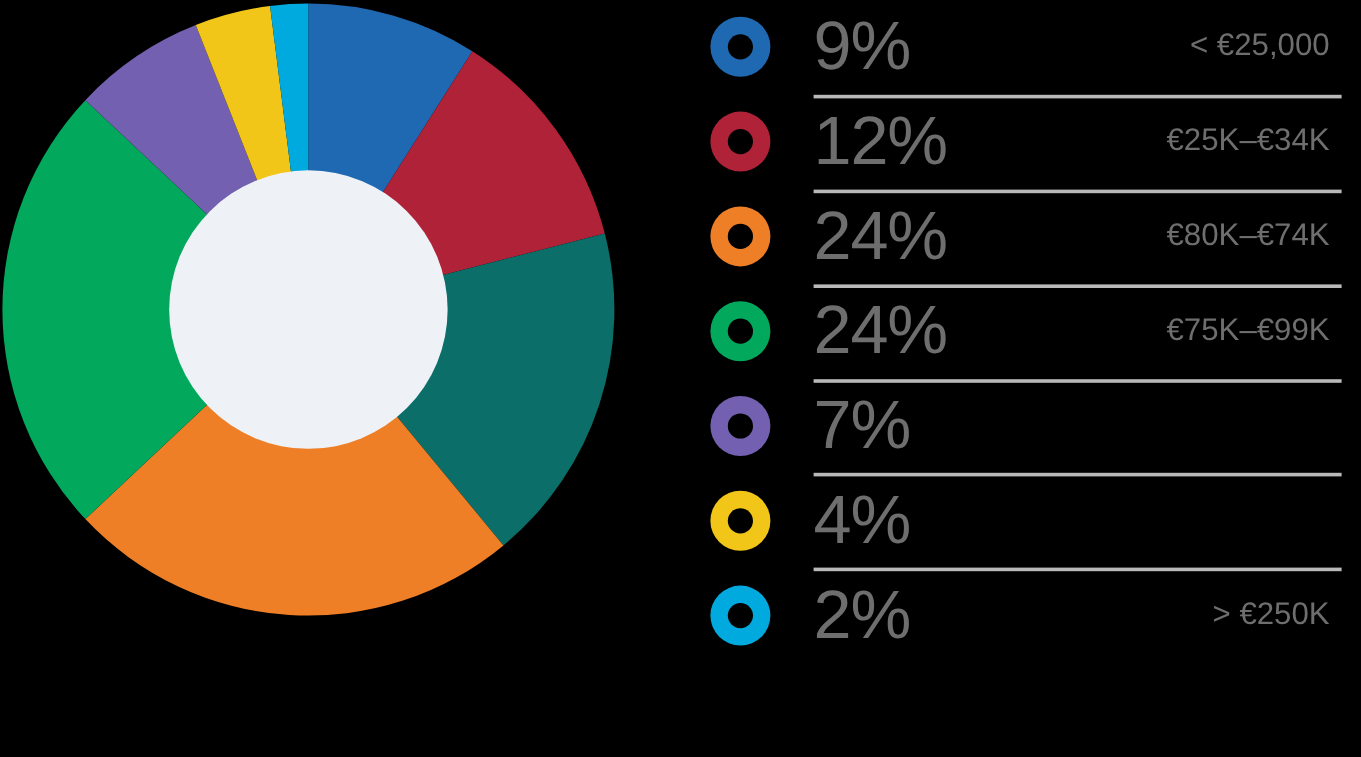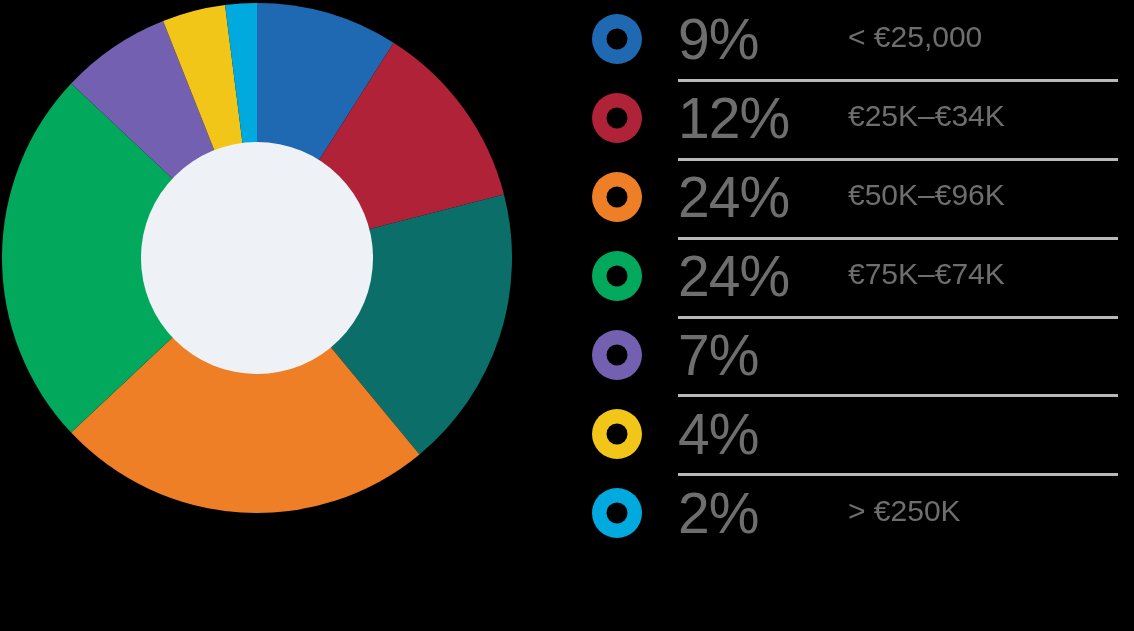"< €25,000" .range { font-size: 30px -> 26px; text-align: left -> right }
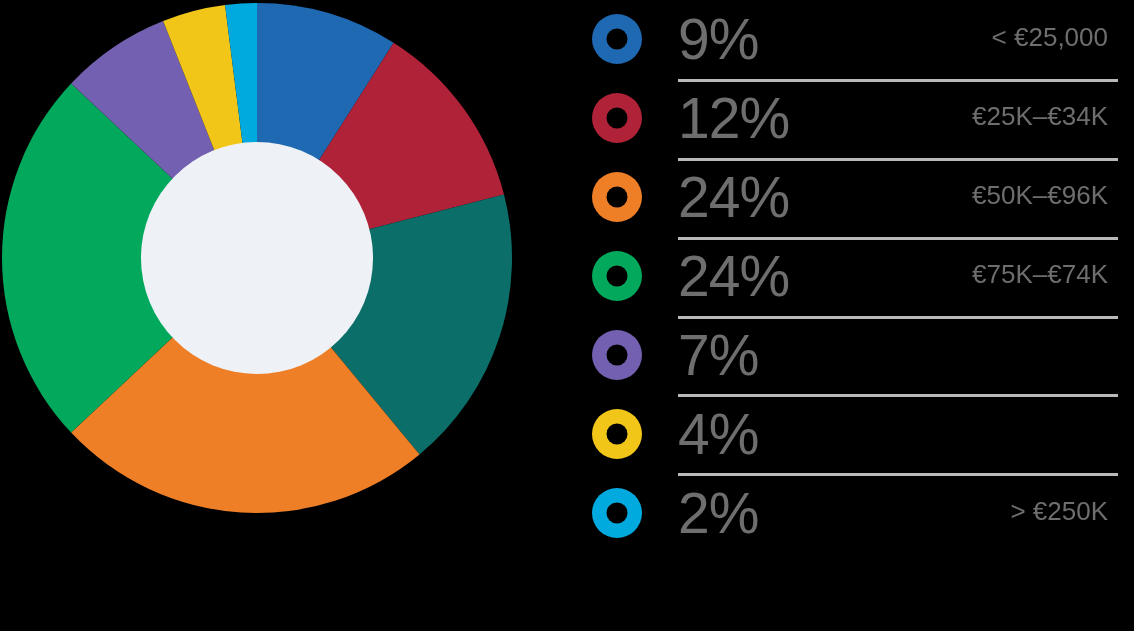"€50K–€96K" span.range { text: €50K–€96K -> €80K–€74K }
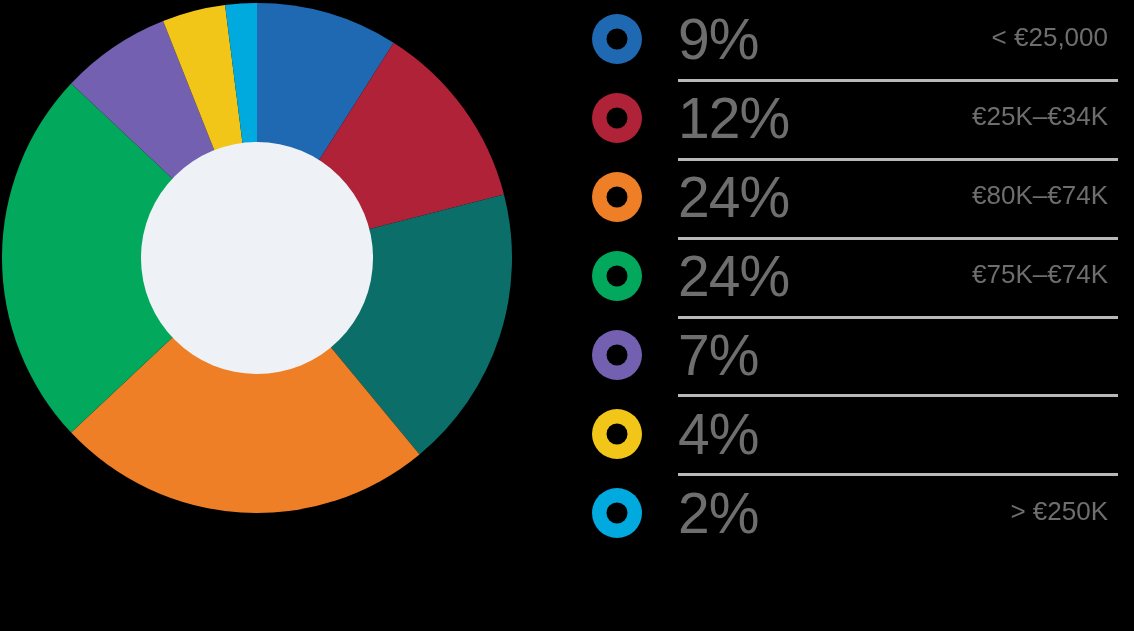"€75K–€74K" span.range { text: €74K -> €99K }
